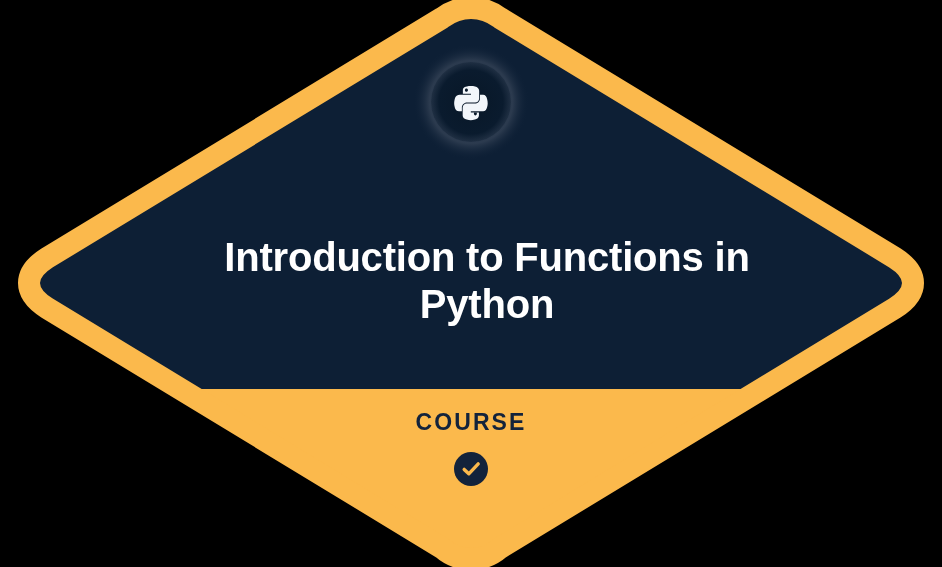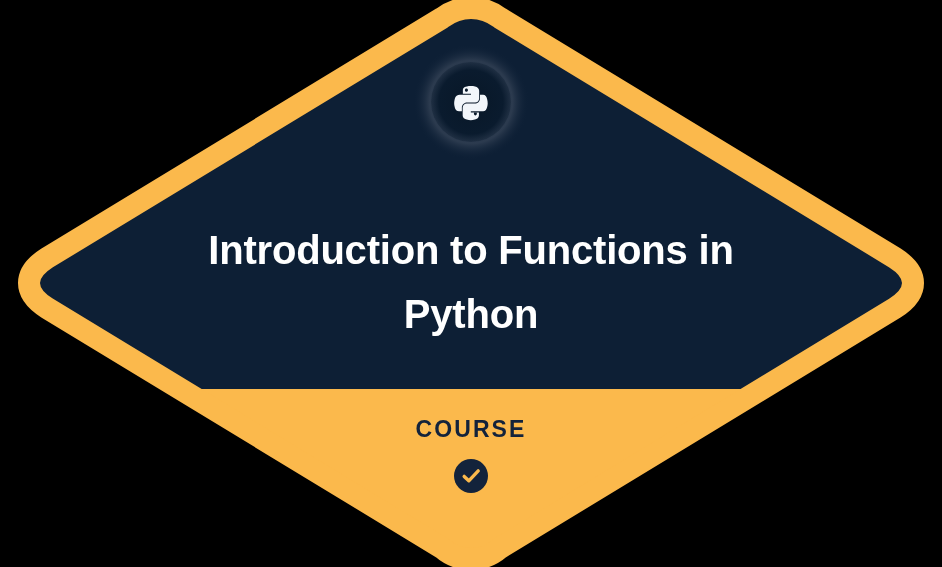"Introduction to Functions in Python" #course-title { line-height: 64px -> 47px; margin: 0 -> 16px }
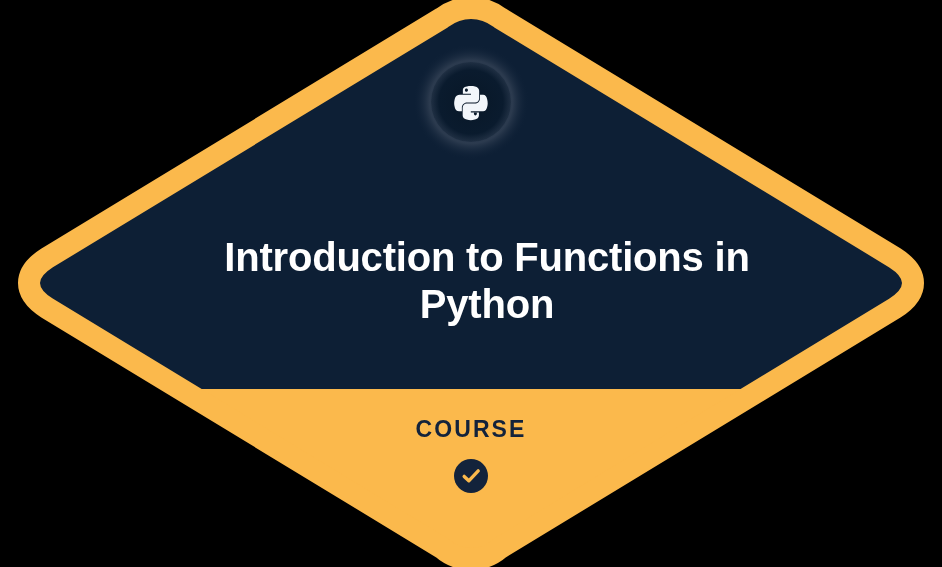"COURSE" #status-text .status-line { margin-top: 7px -> none }
